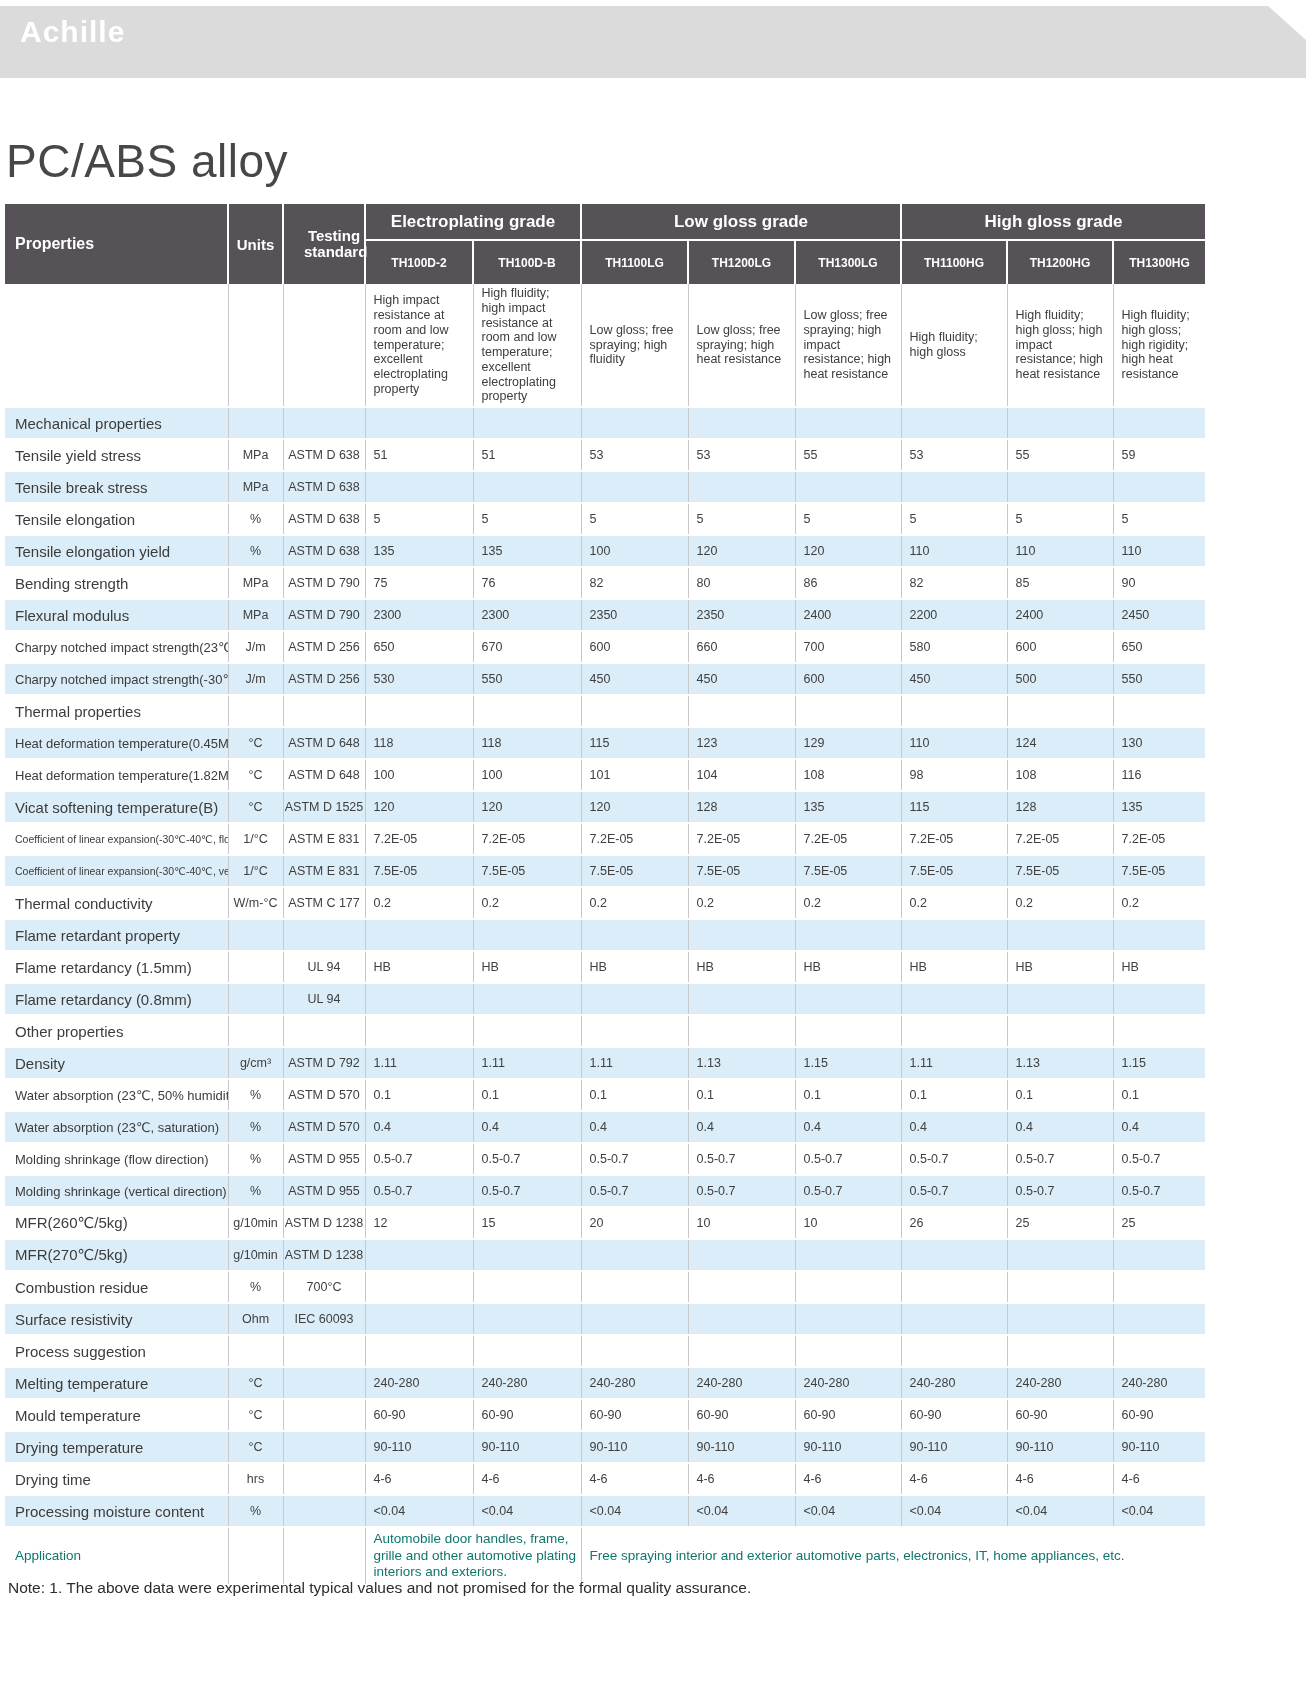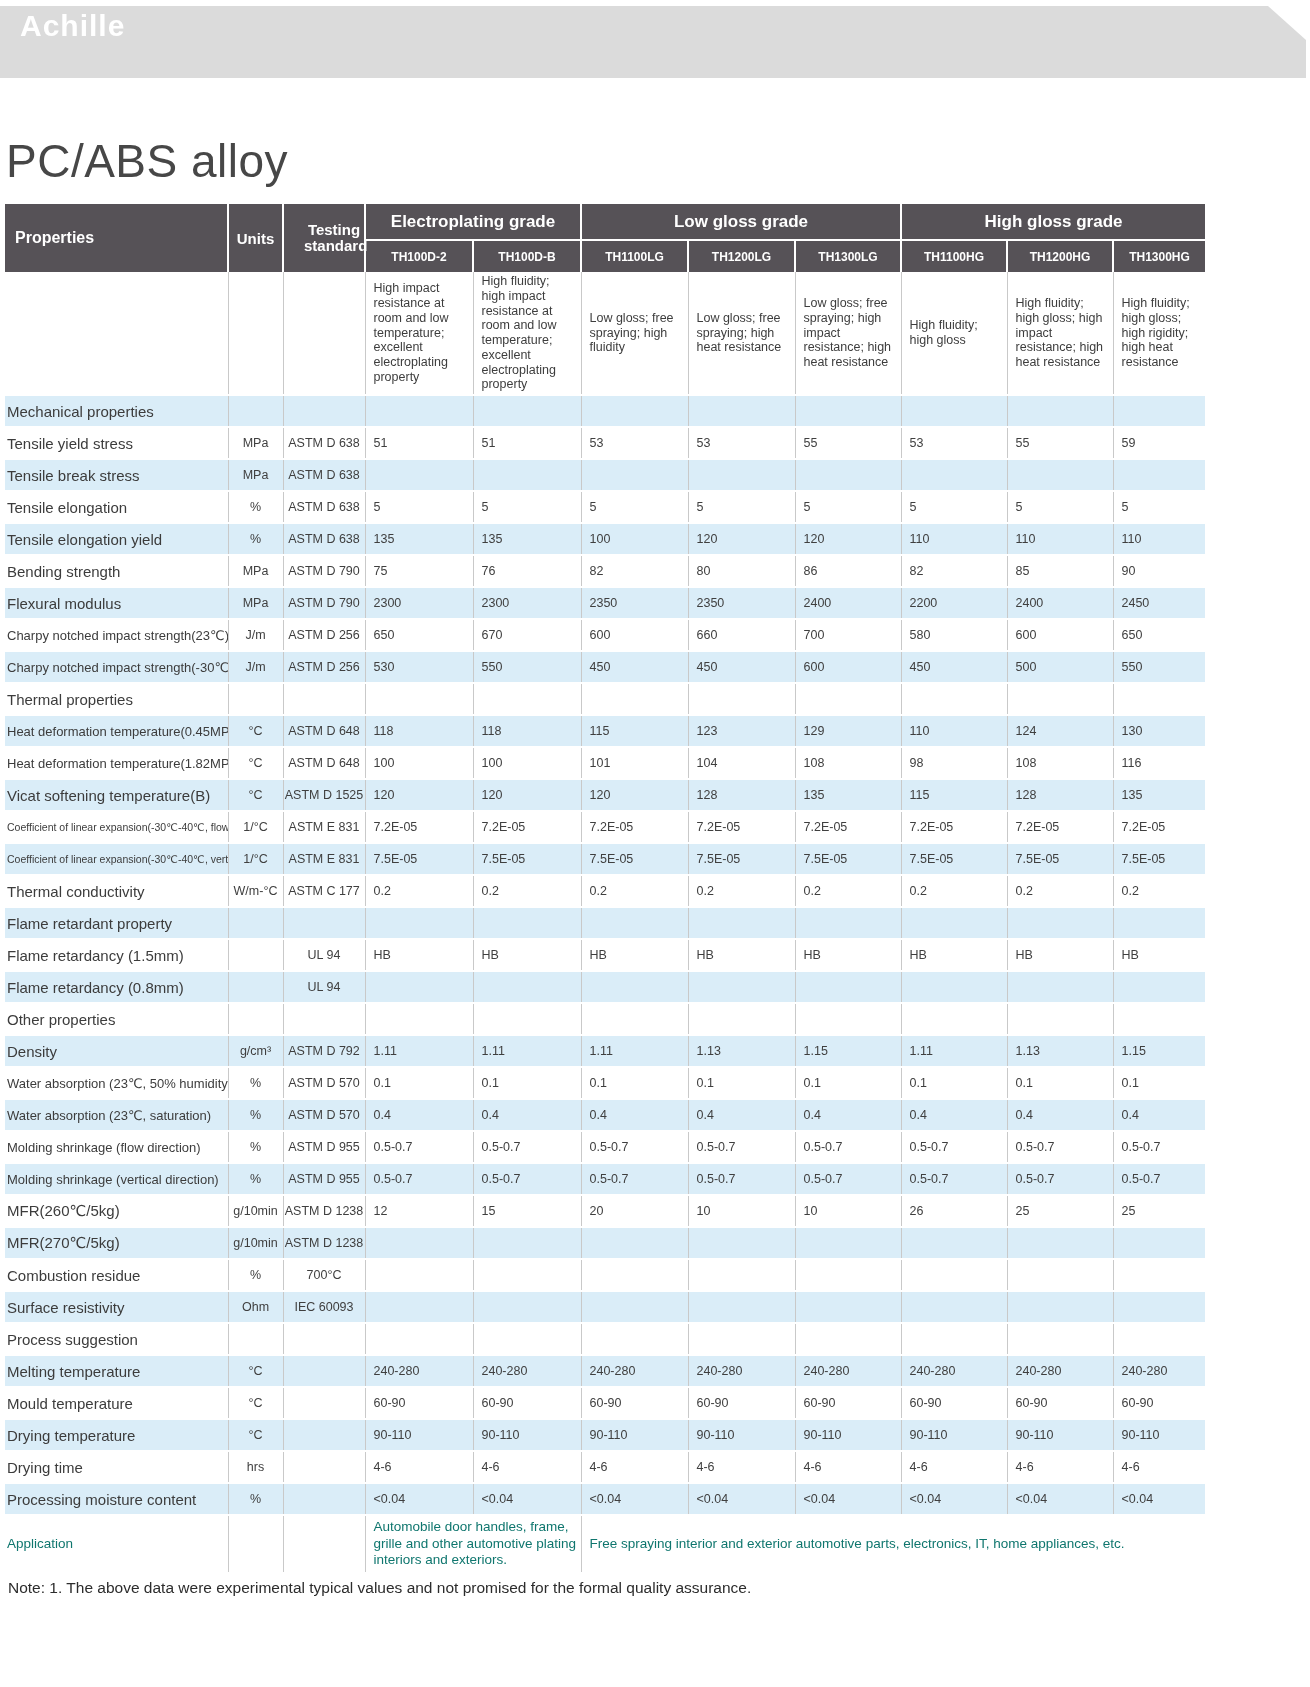"Achille" .logo { top: 3px -> 9px }
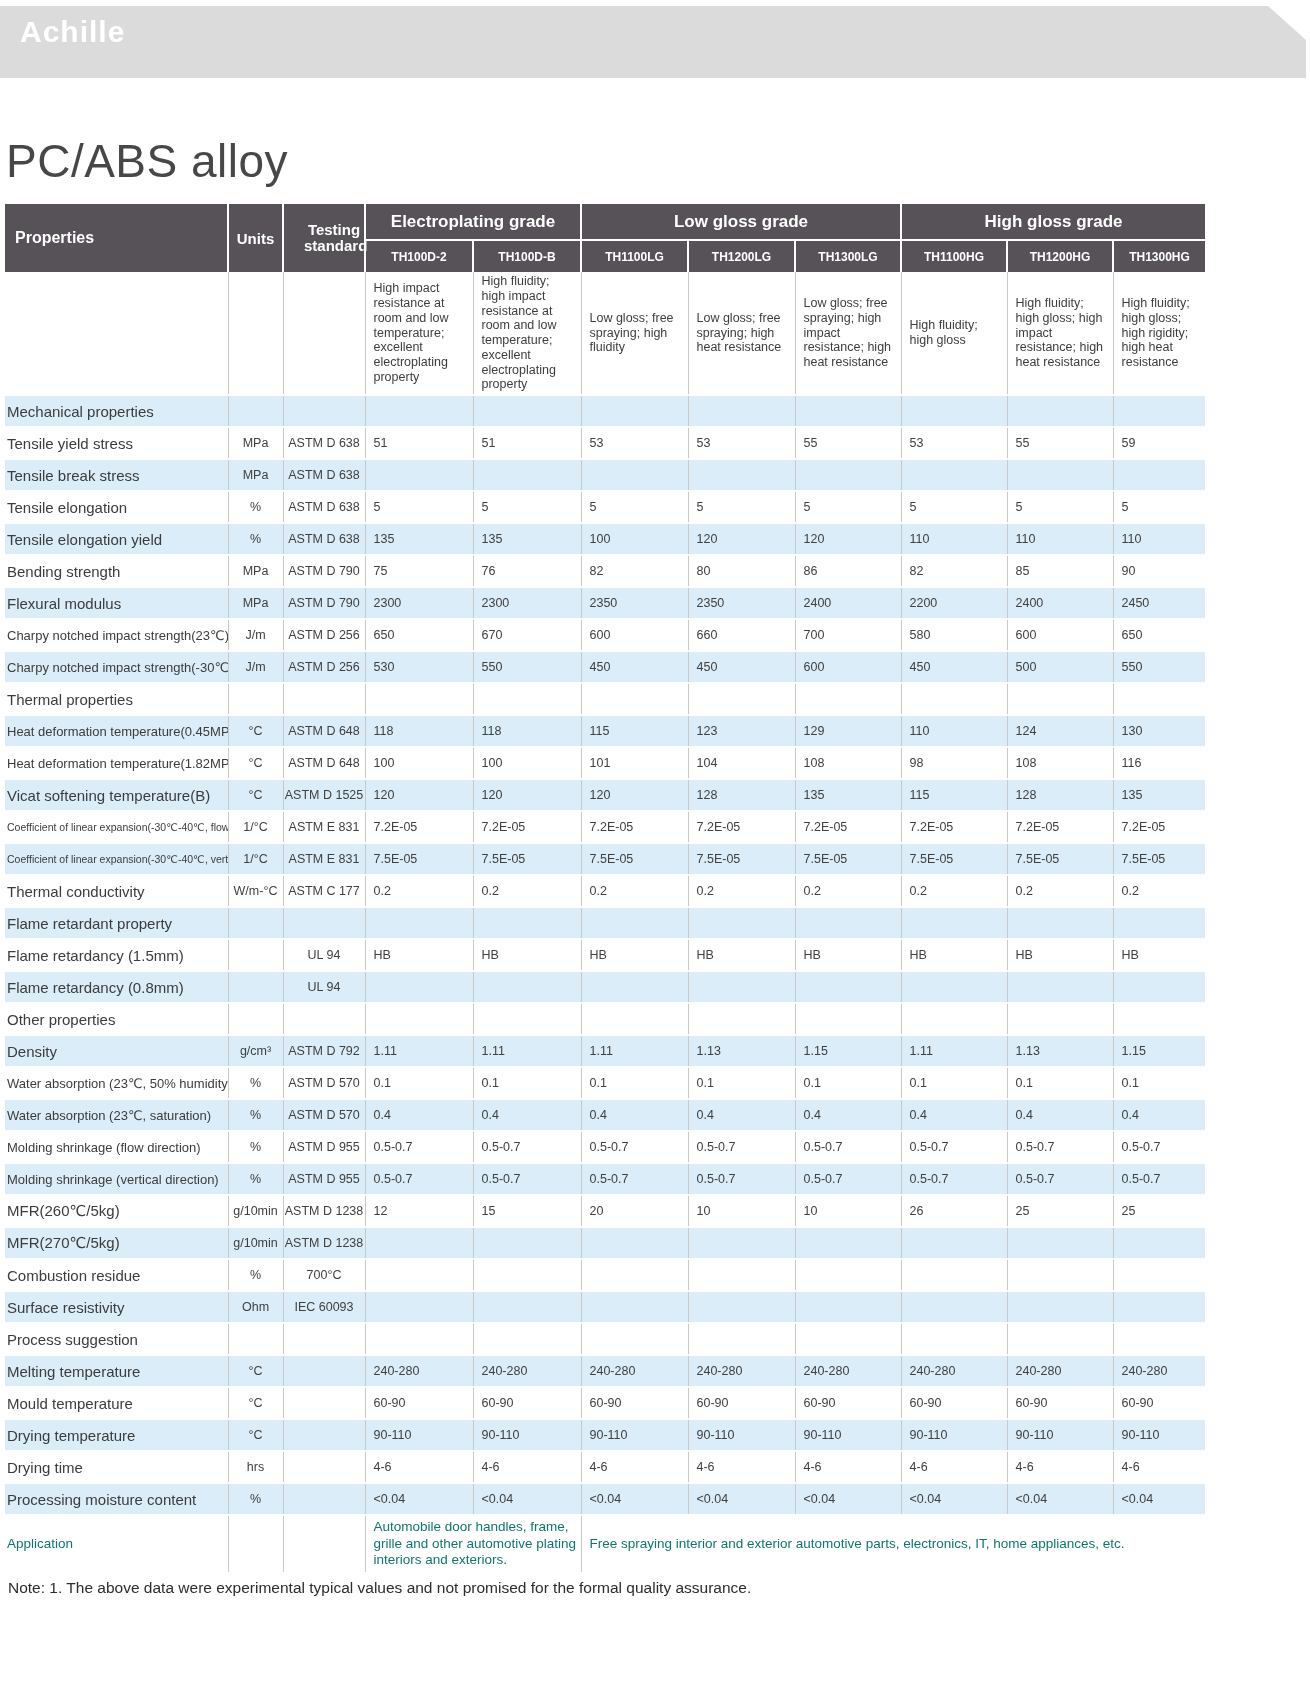"TH100D-2" thead tr.mrow { height: 32px -> 44px }
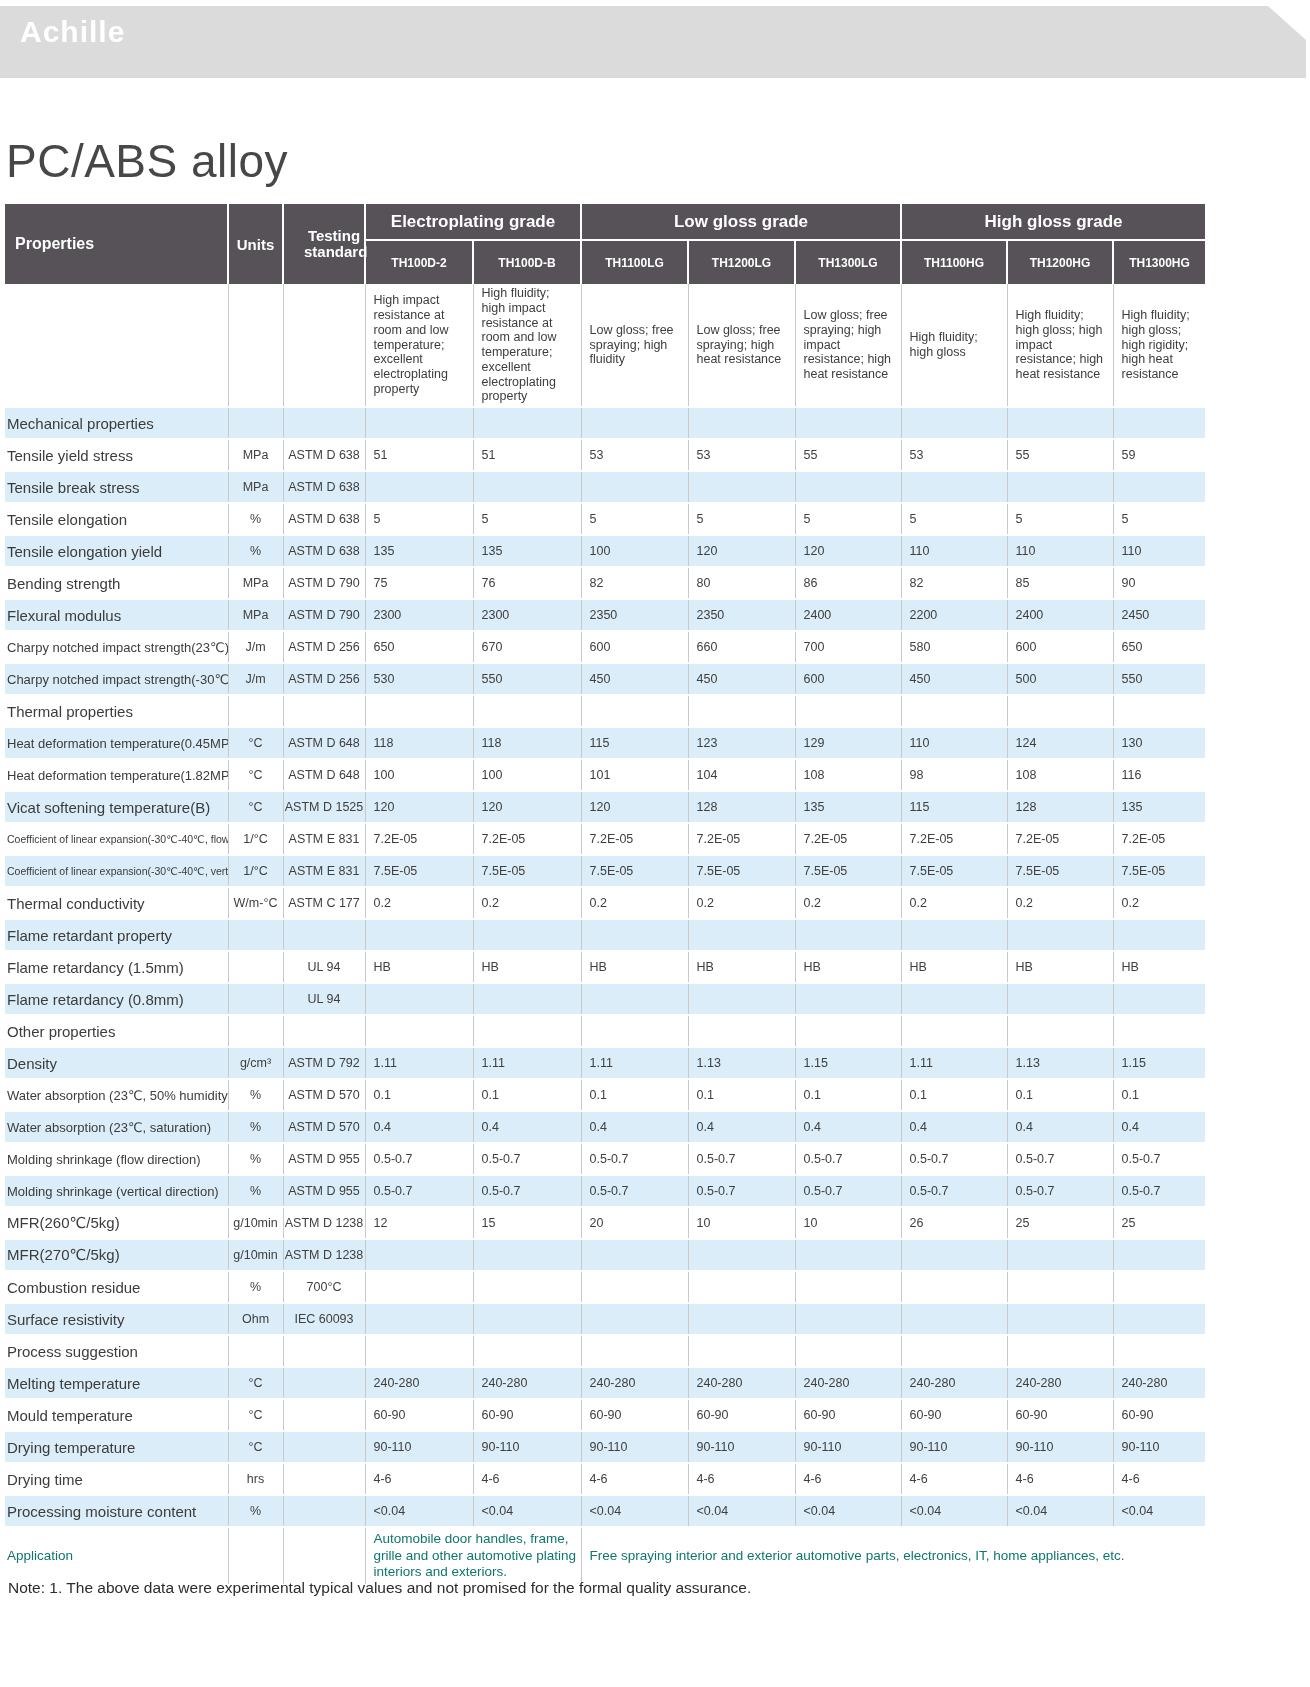"Mechanical properties" td.lbl { padding-left: 2px -> 10px }
